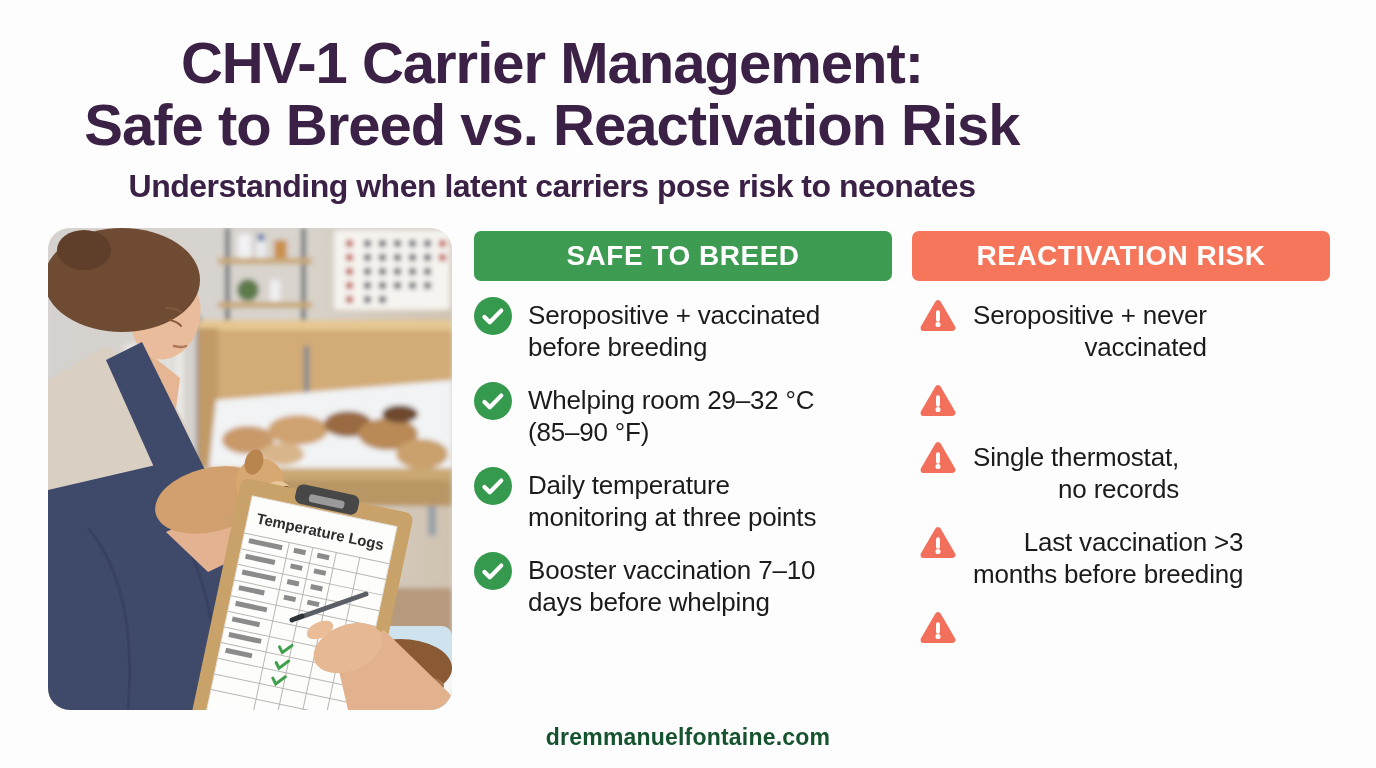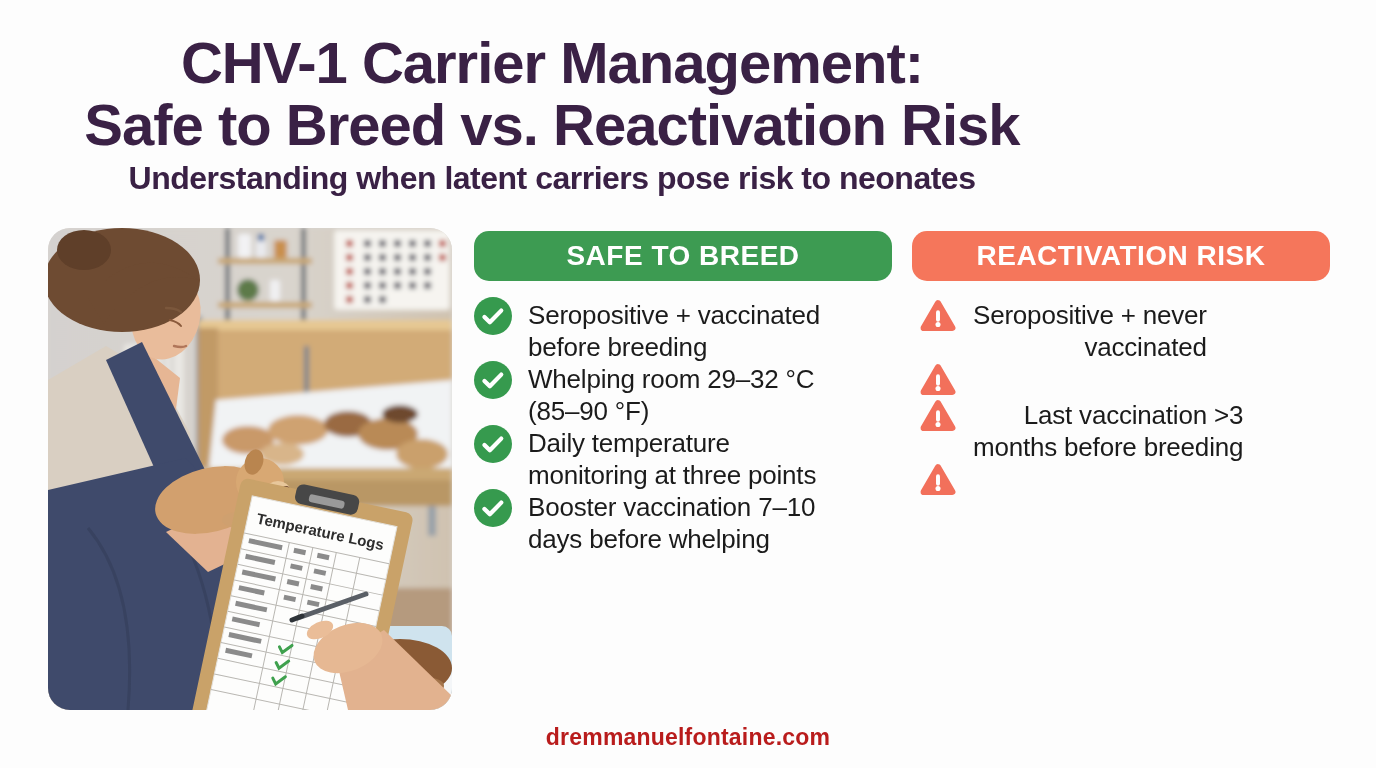"Understanding when latent carriers pose" .subtitle { margin-top: 4px -> 12px }
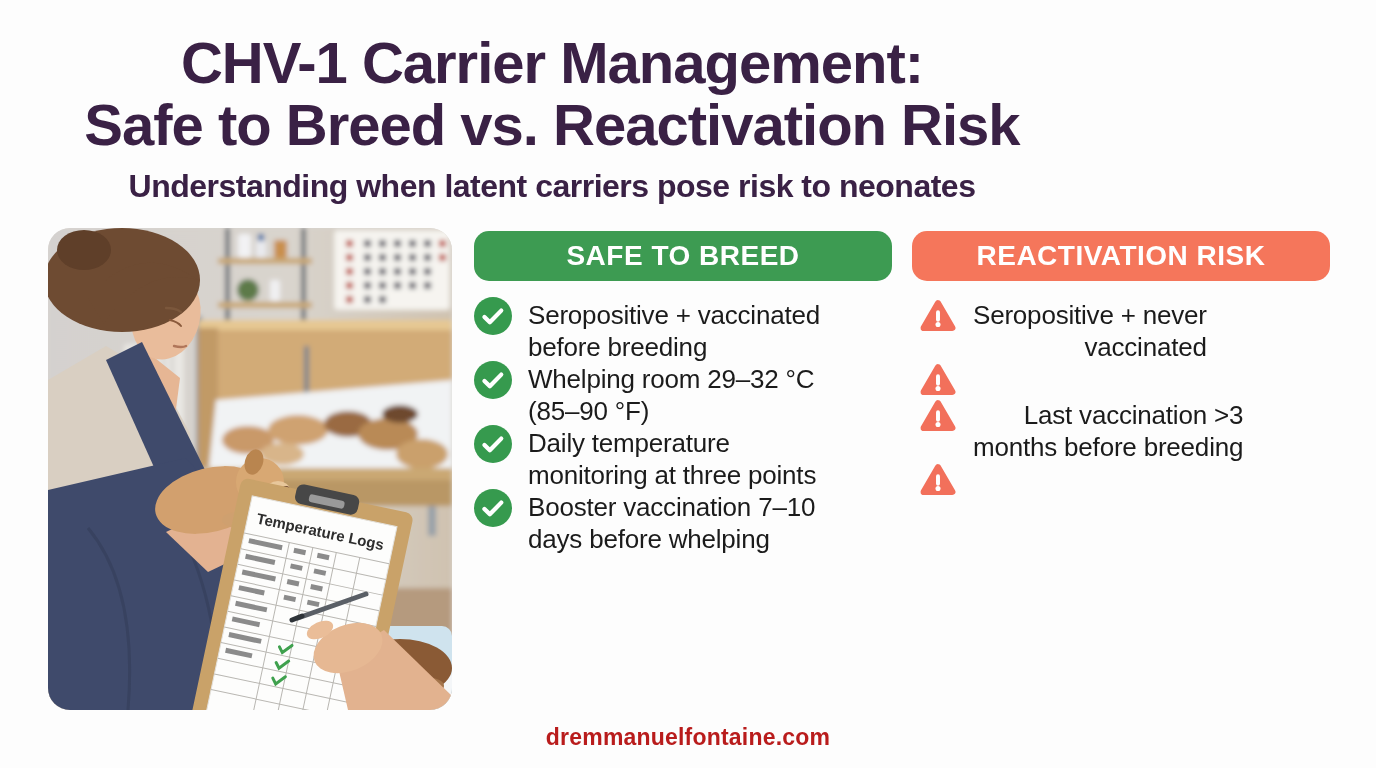"SAFE TO BREED" .column-header { border-radius: 15px -> 7px }
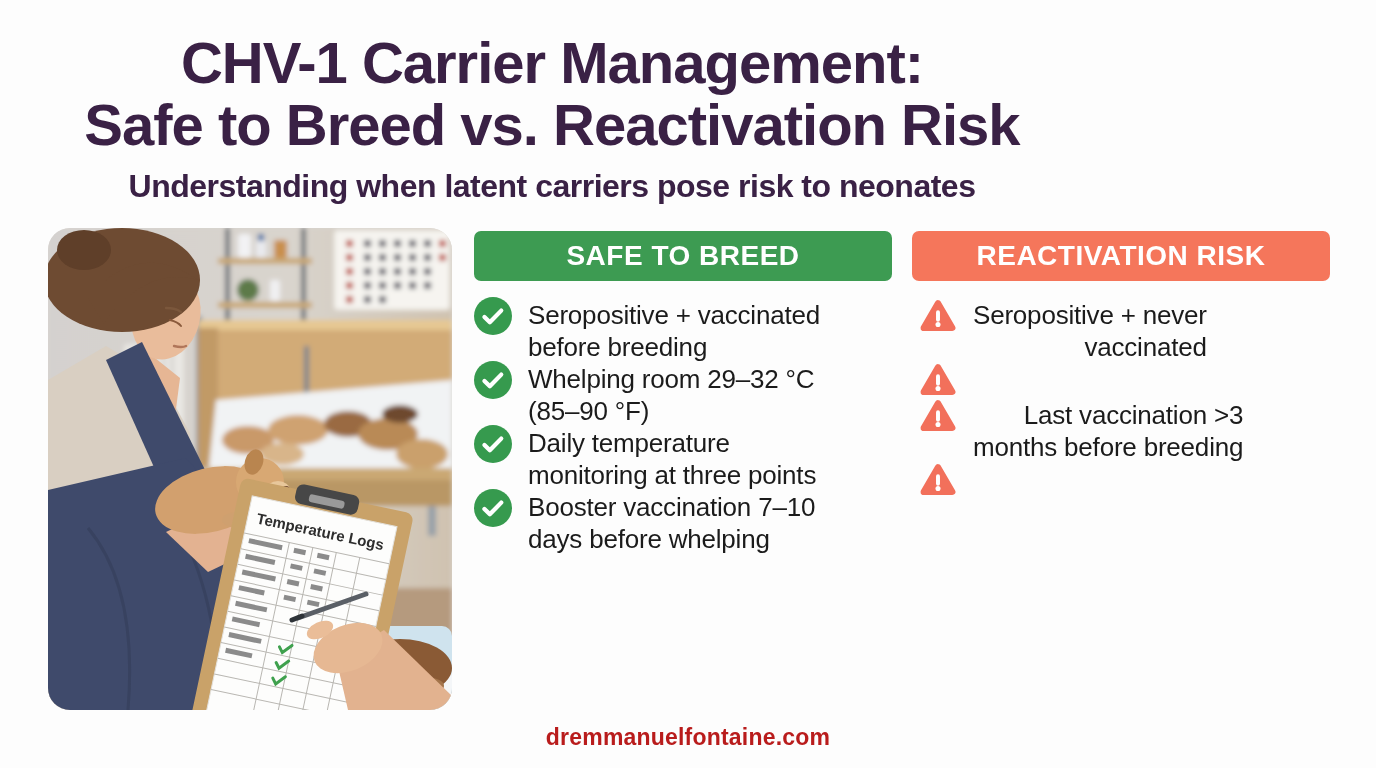"Seropositive + vaccinated" ul.items { gap: none -> 21px }
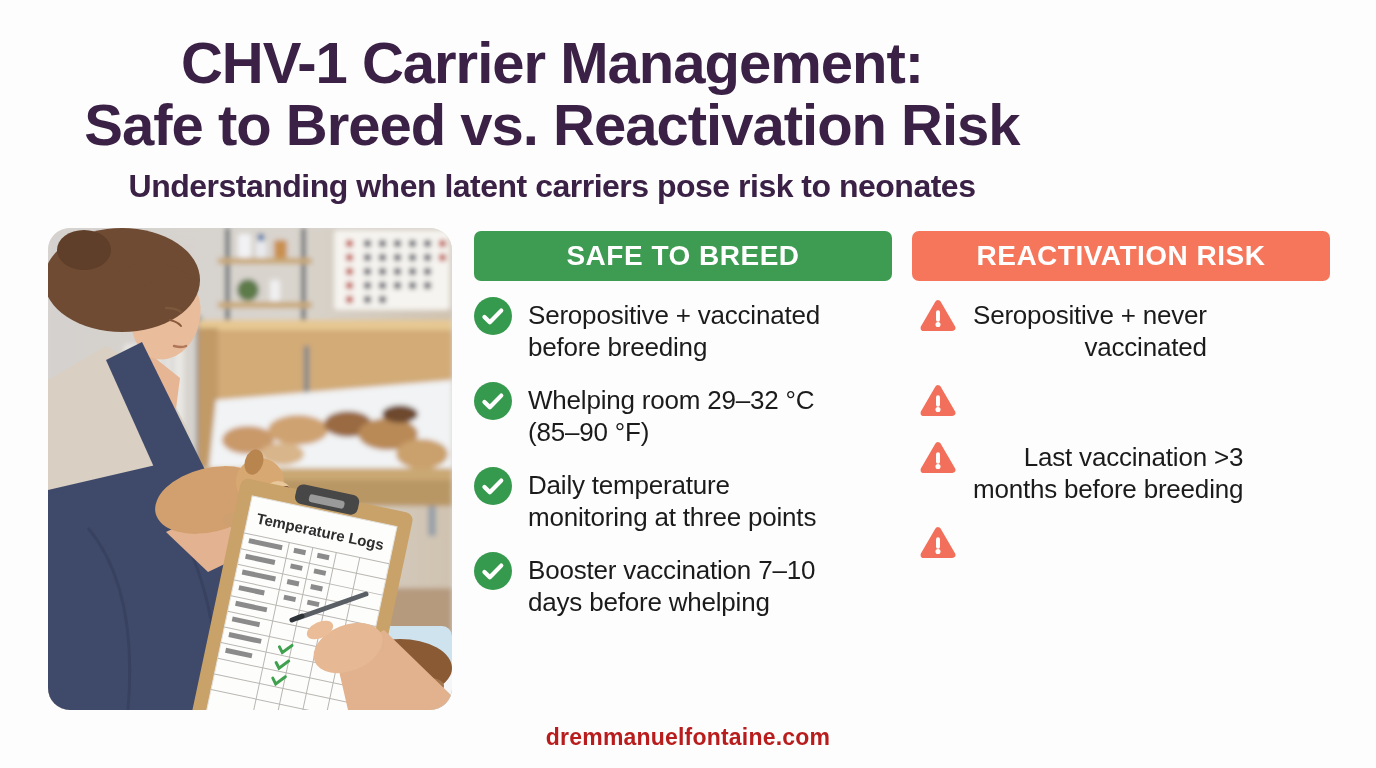"Single thermostat," li.item { html: none -> <li> <span> <svg> <path></path> <path></path> <circle></circle> </svg> </span> <span>Single thermostat, no records</span> </li> }
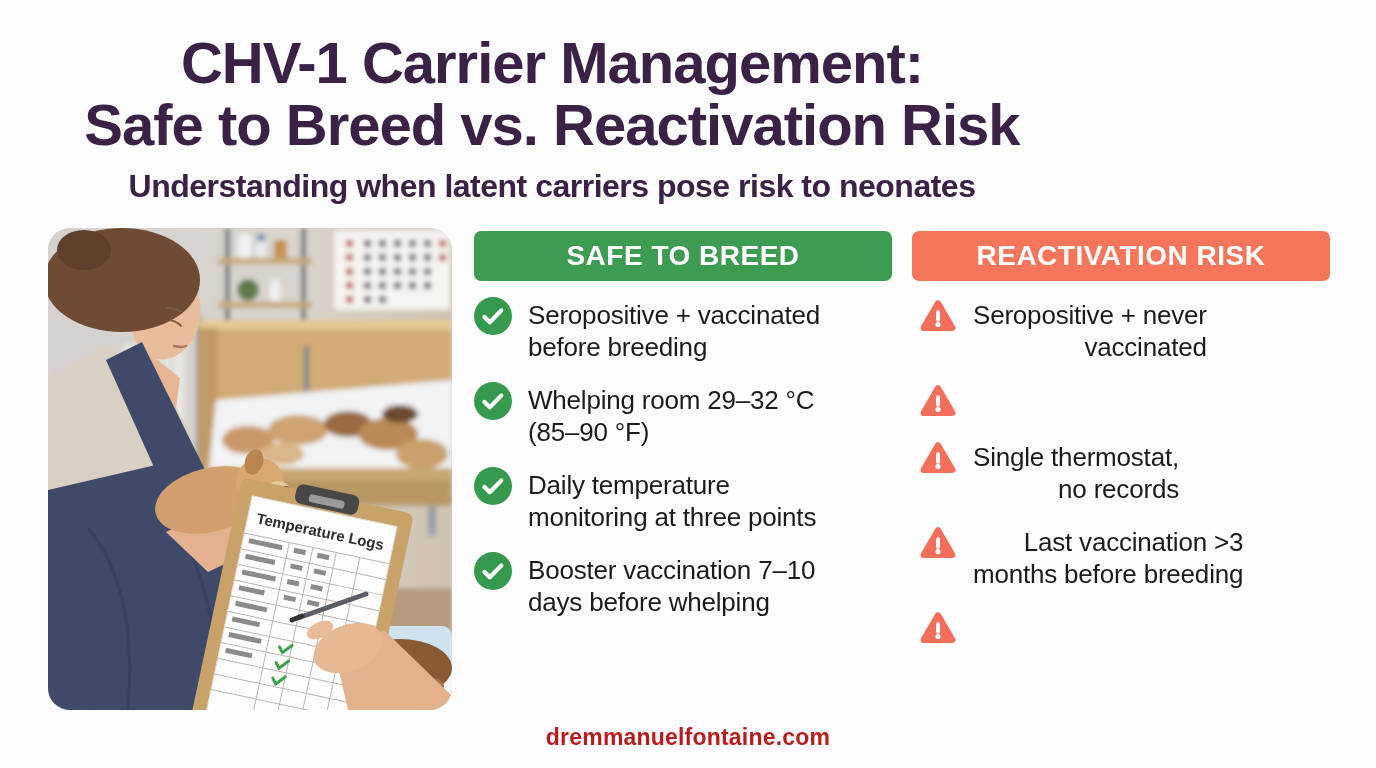"dremmanuelfontaine.com" .footer { color: #b91c1c -> #14532d }
